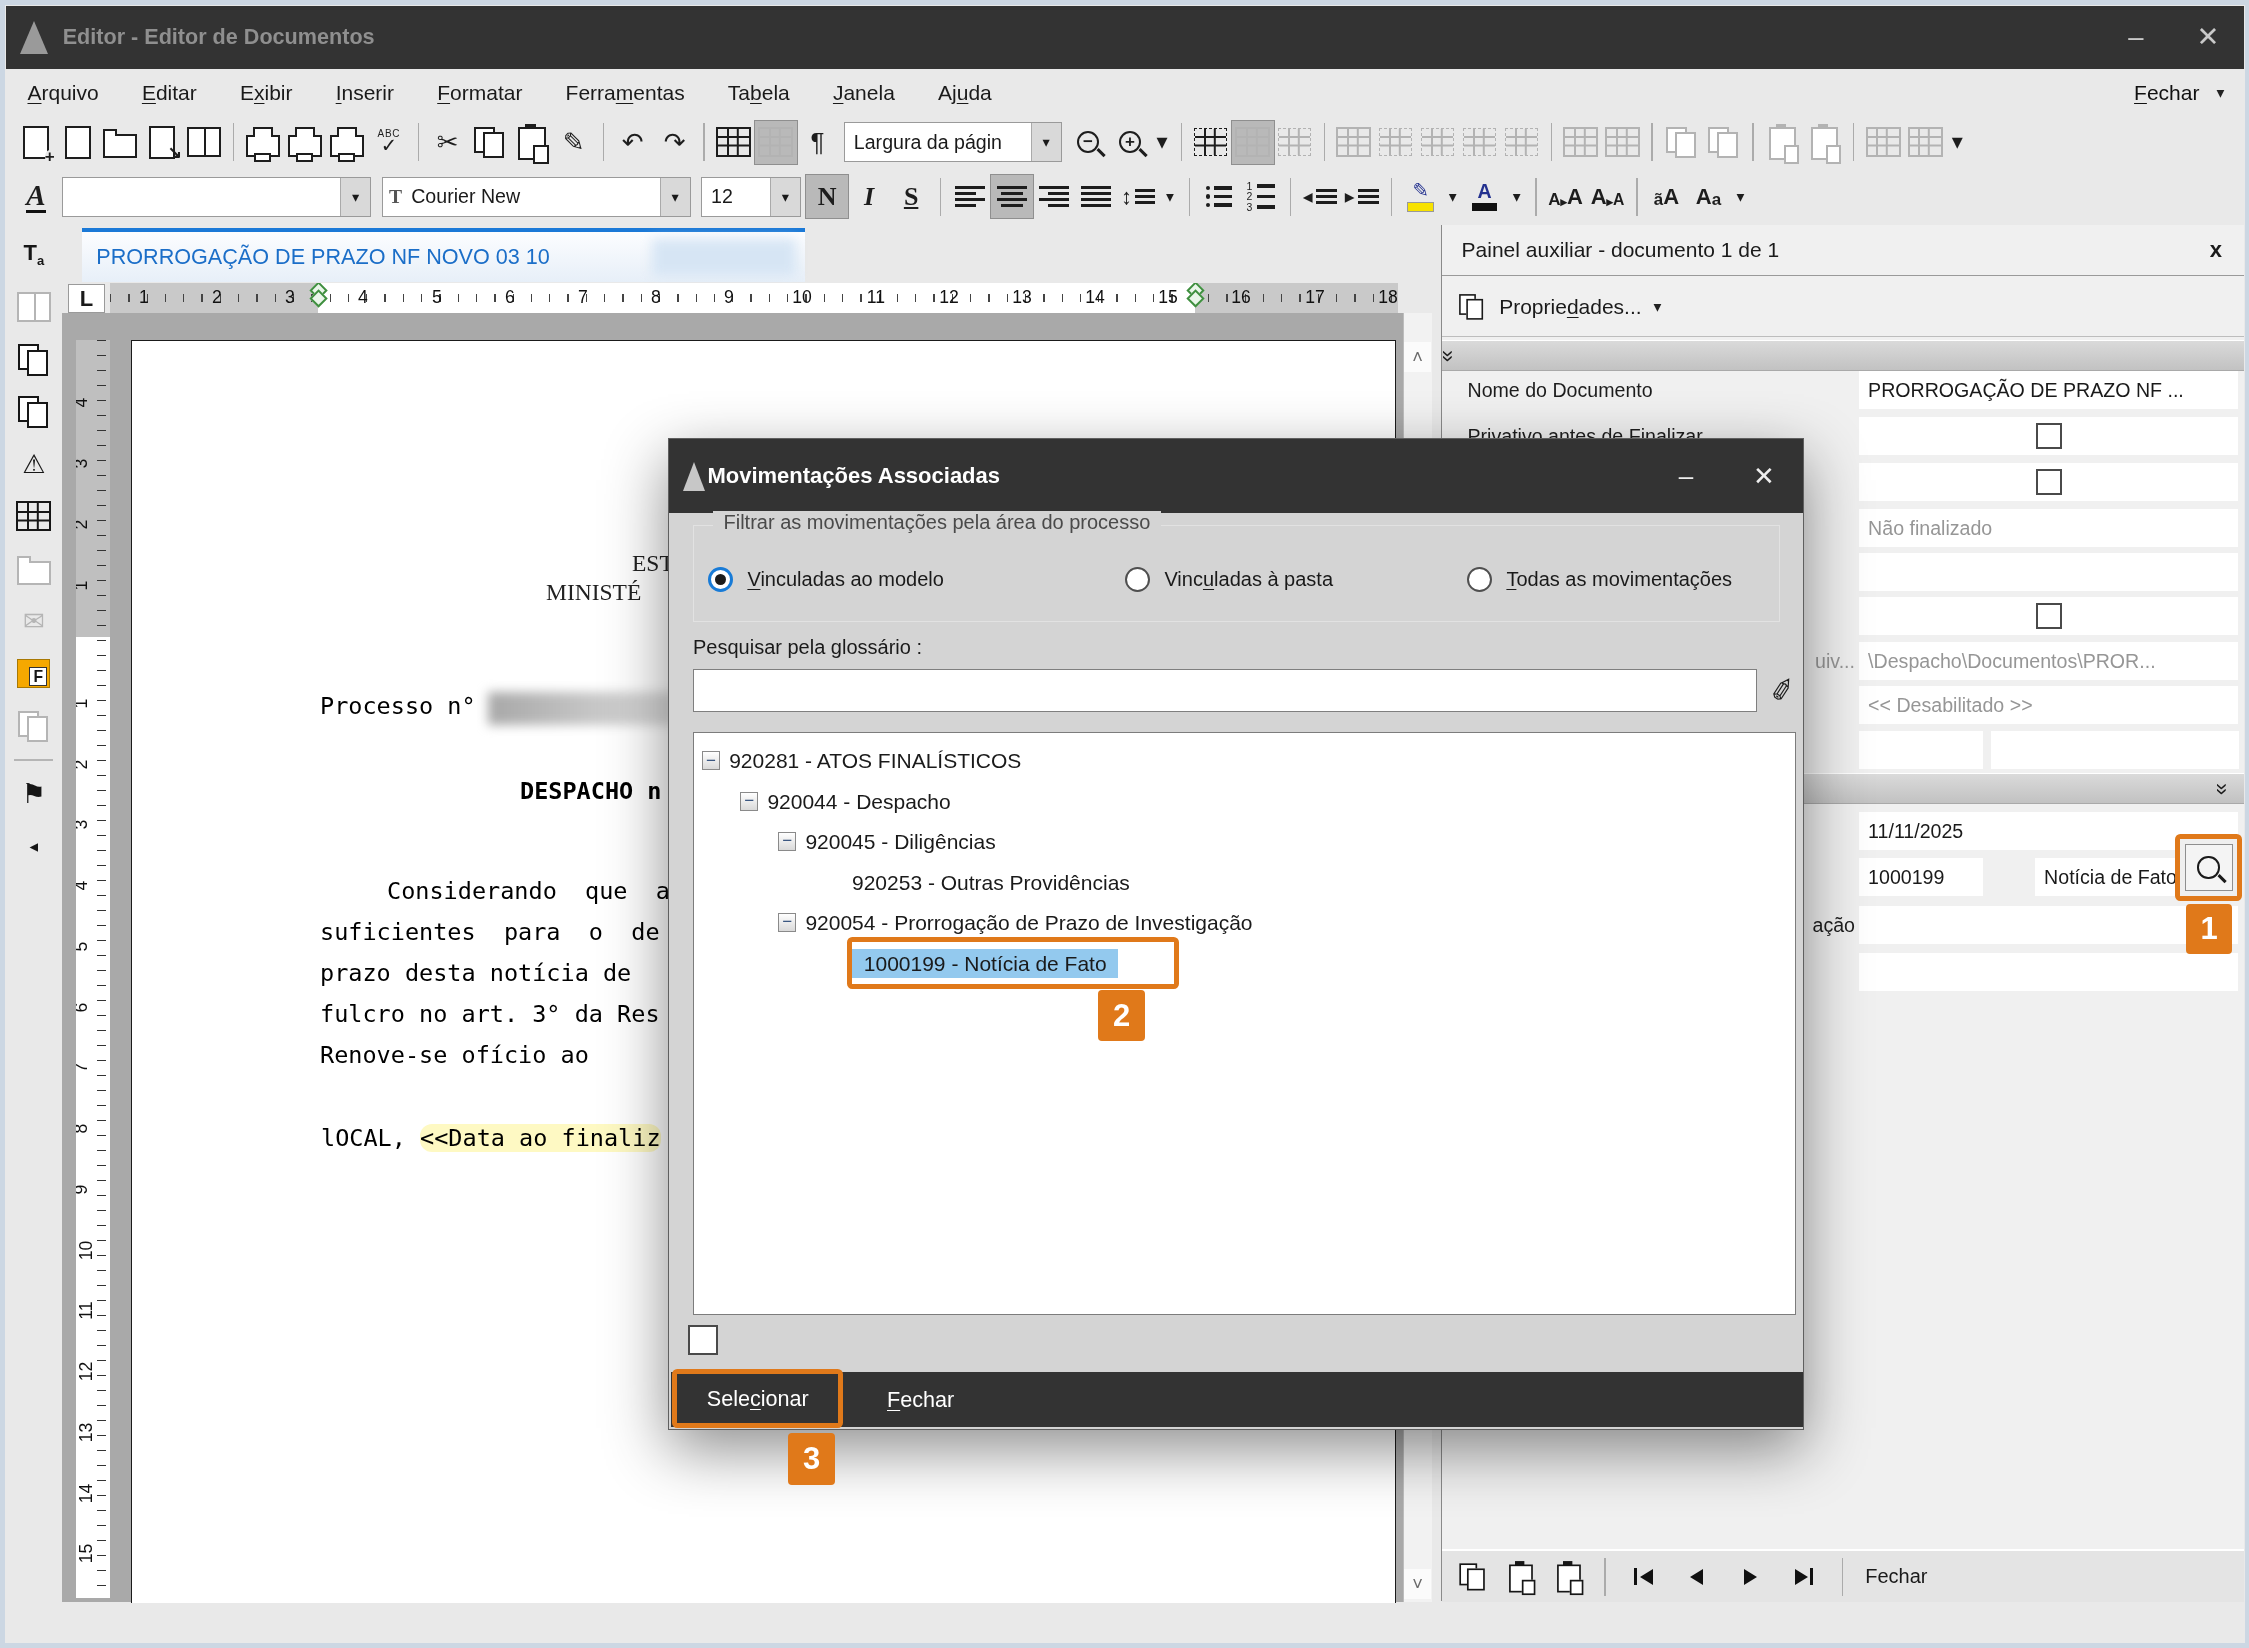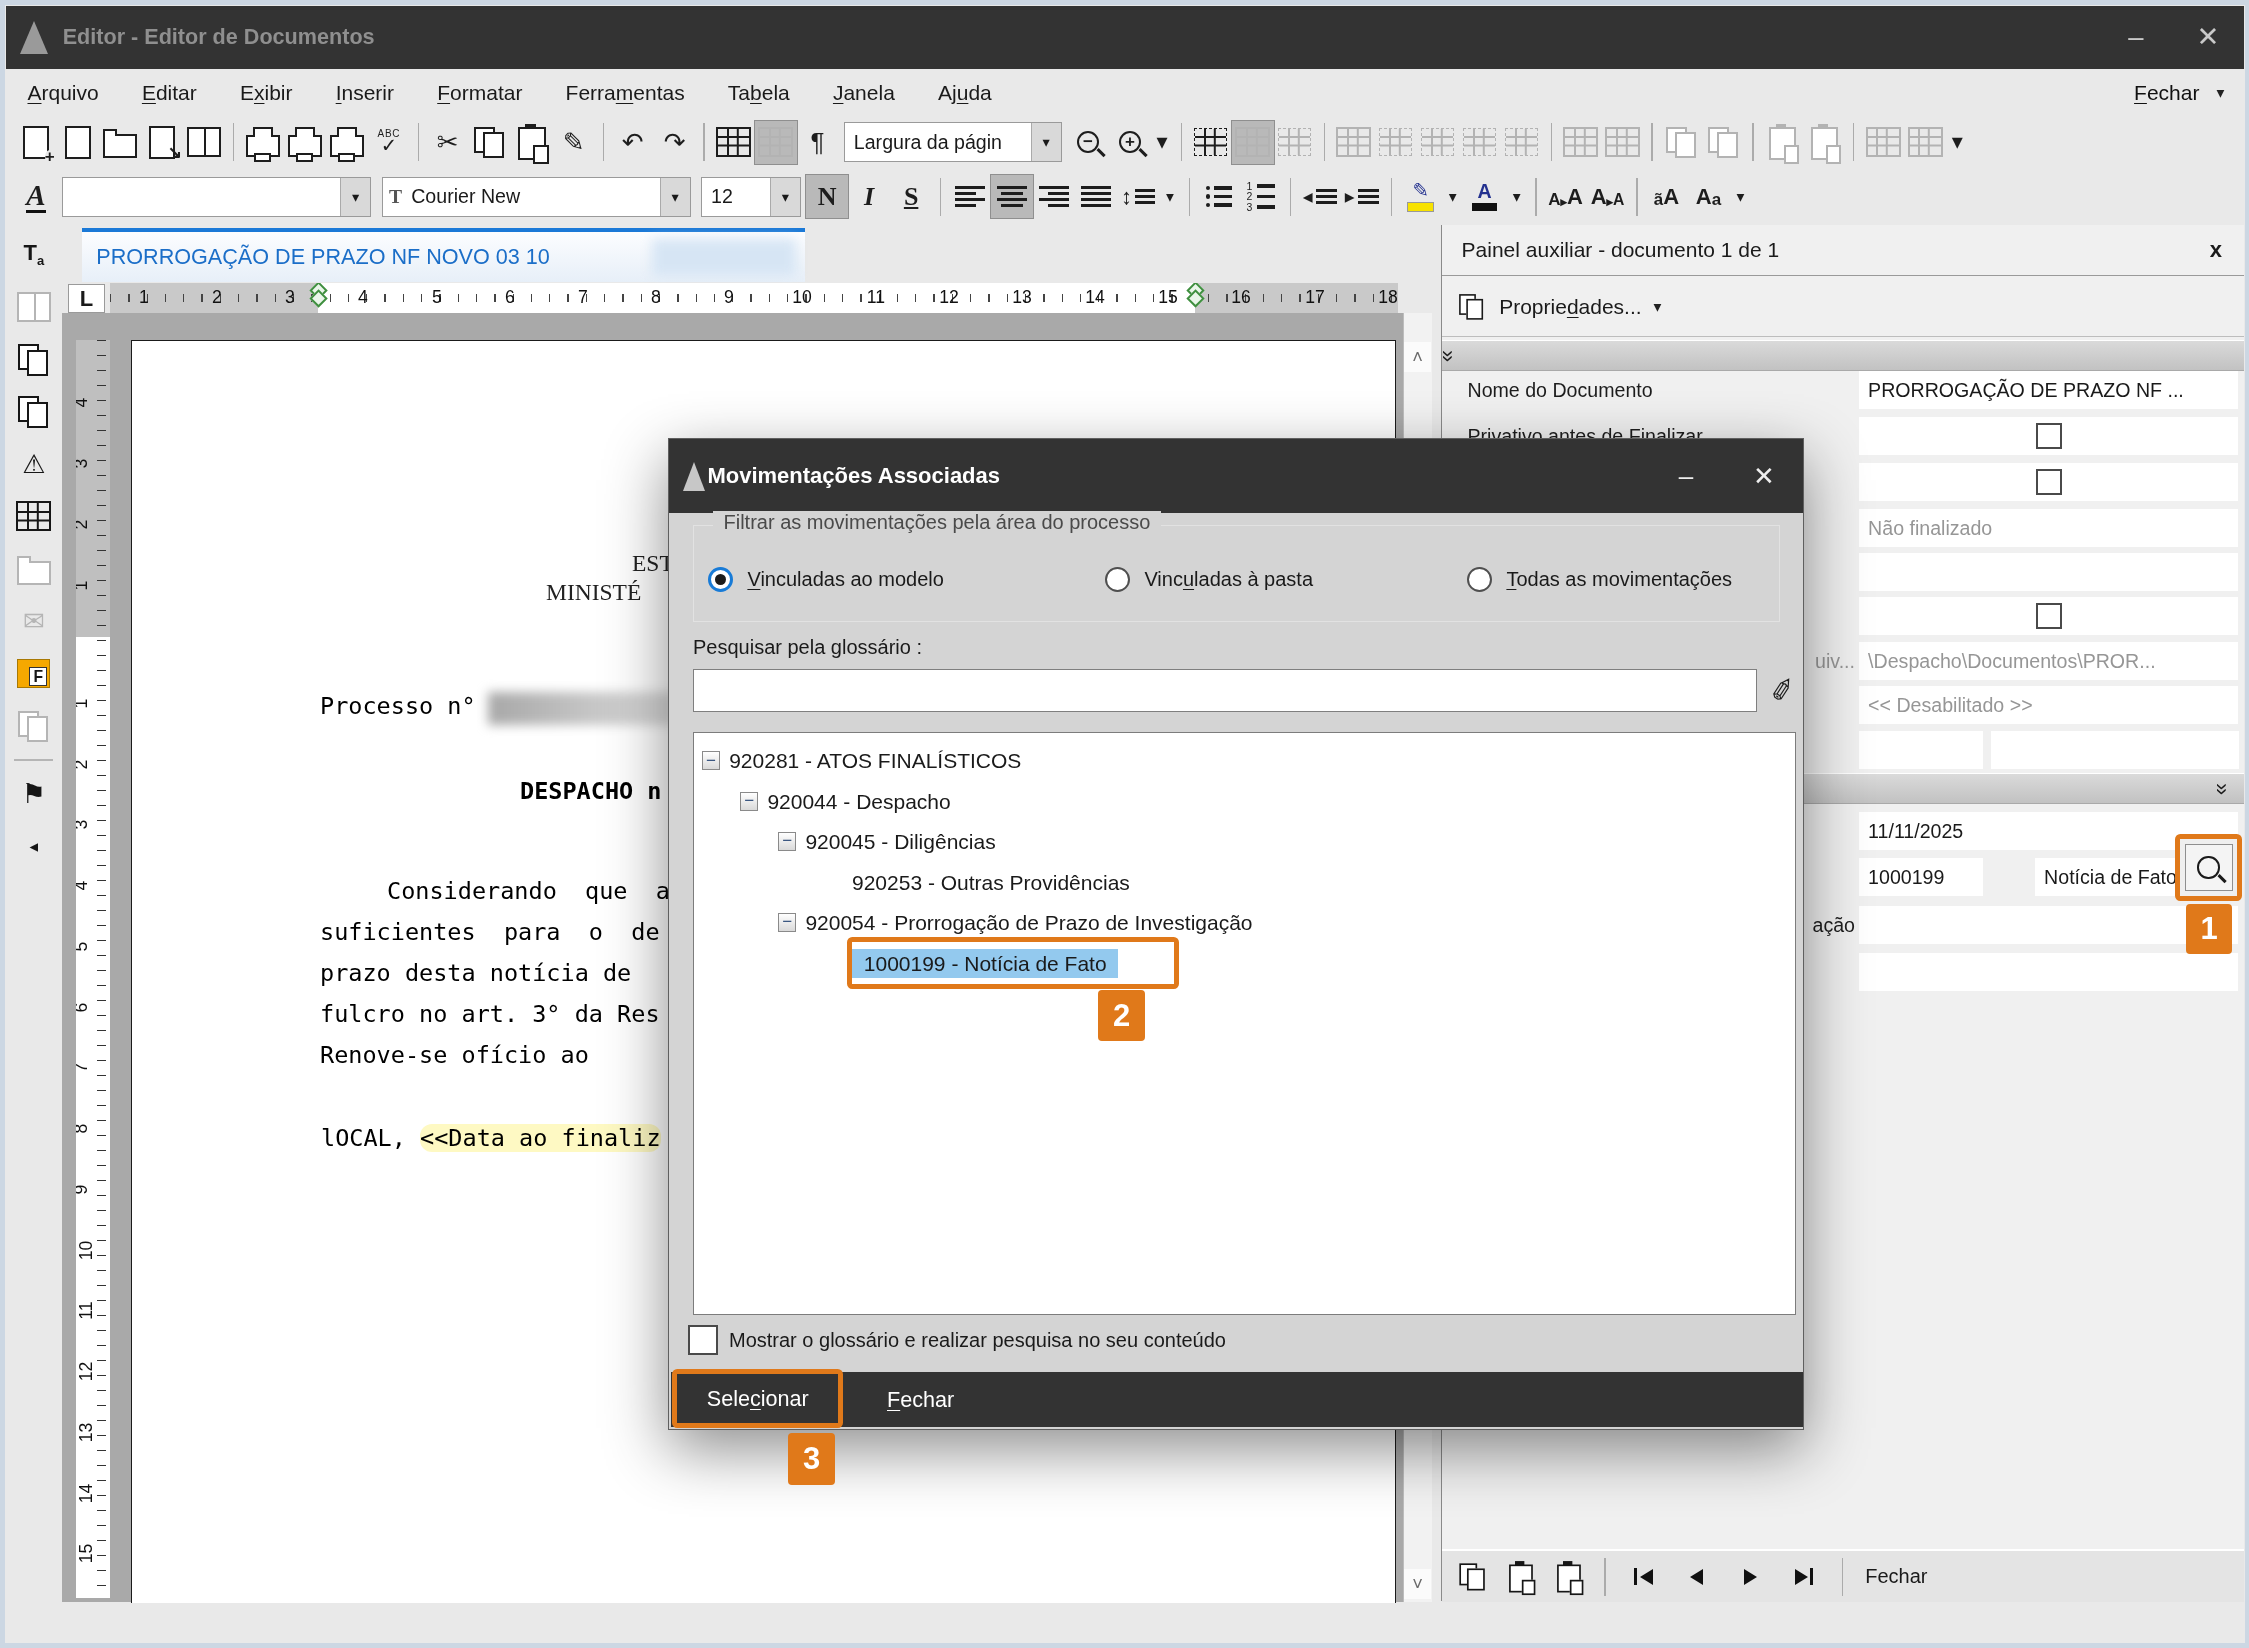"Vinculadas à pasta" div.radiorow { left: 436px -> 456px }
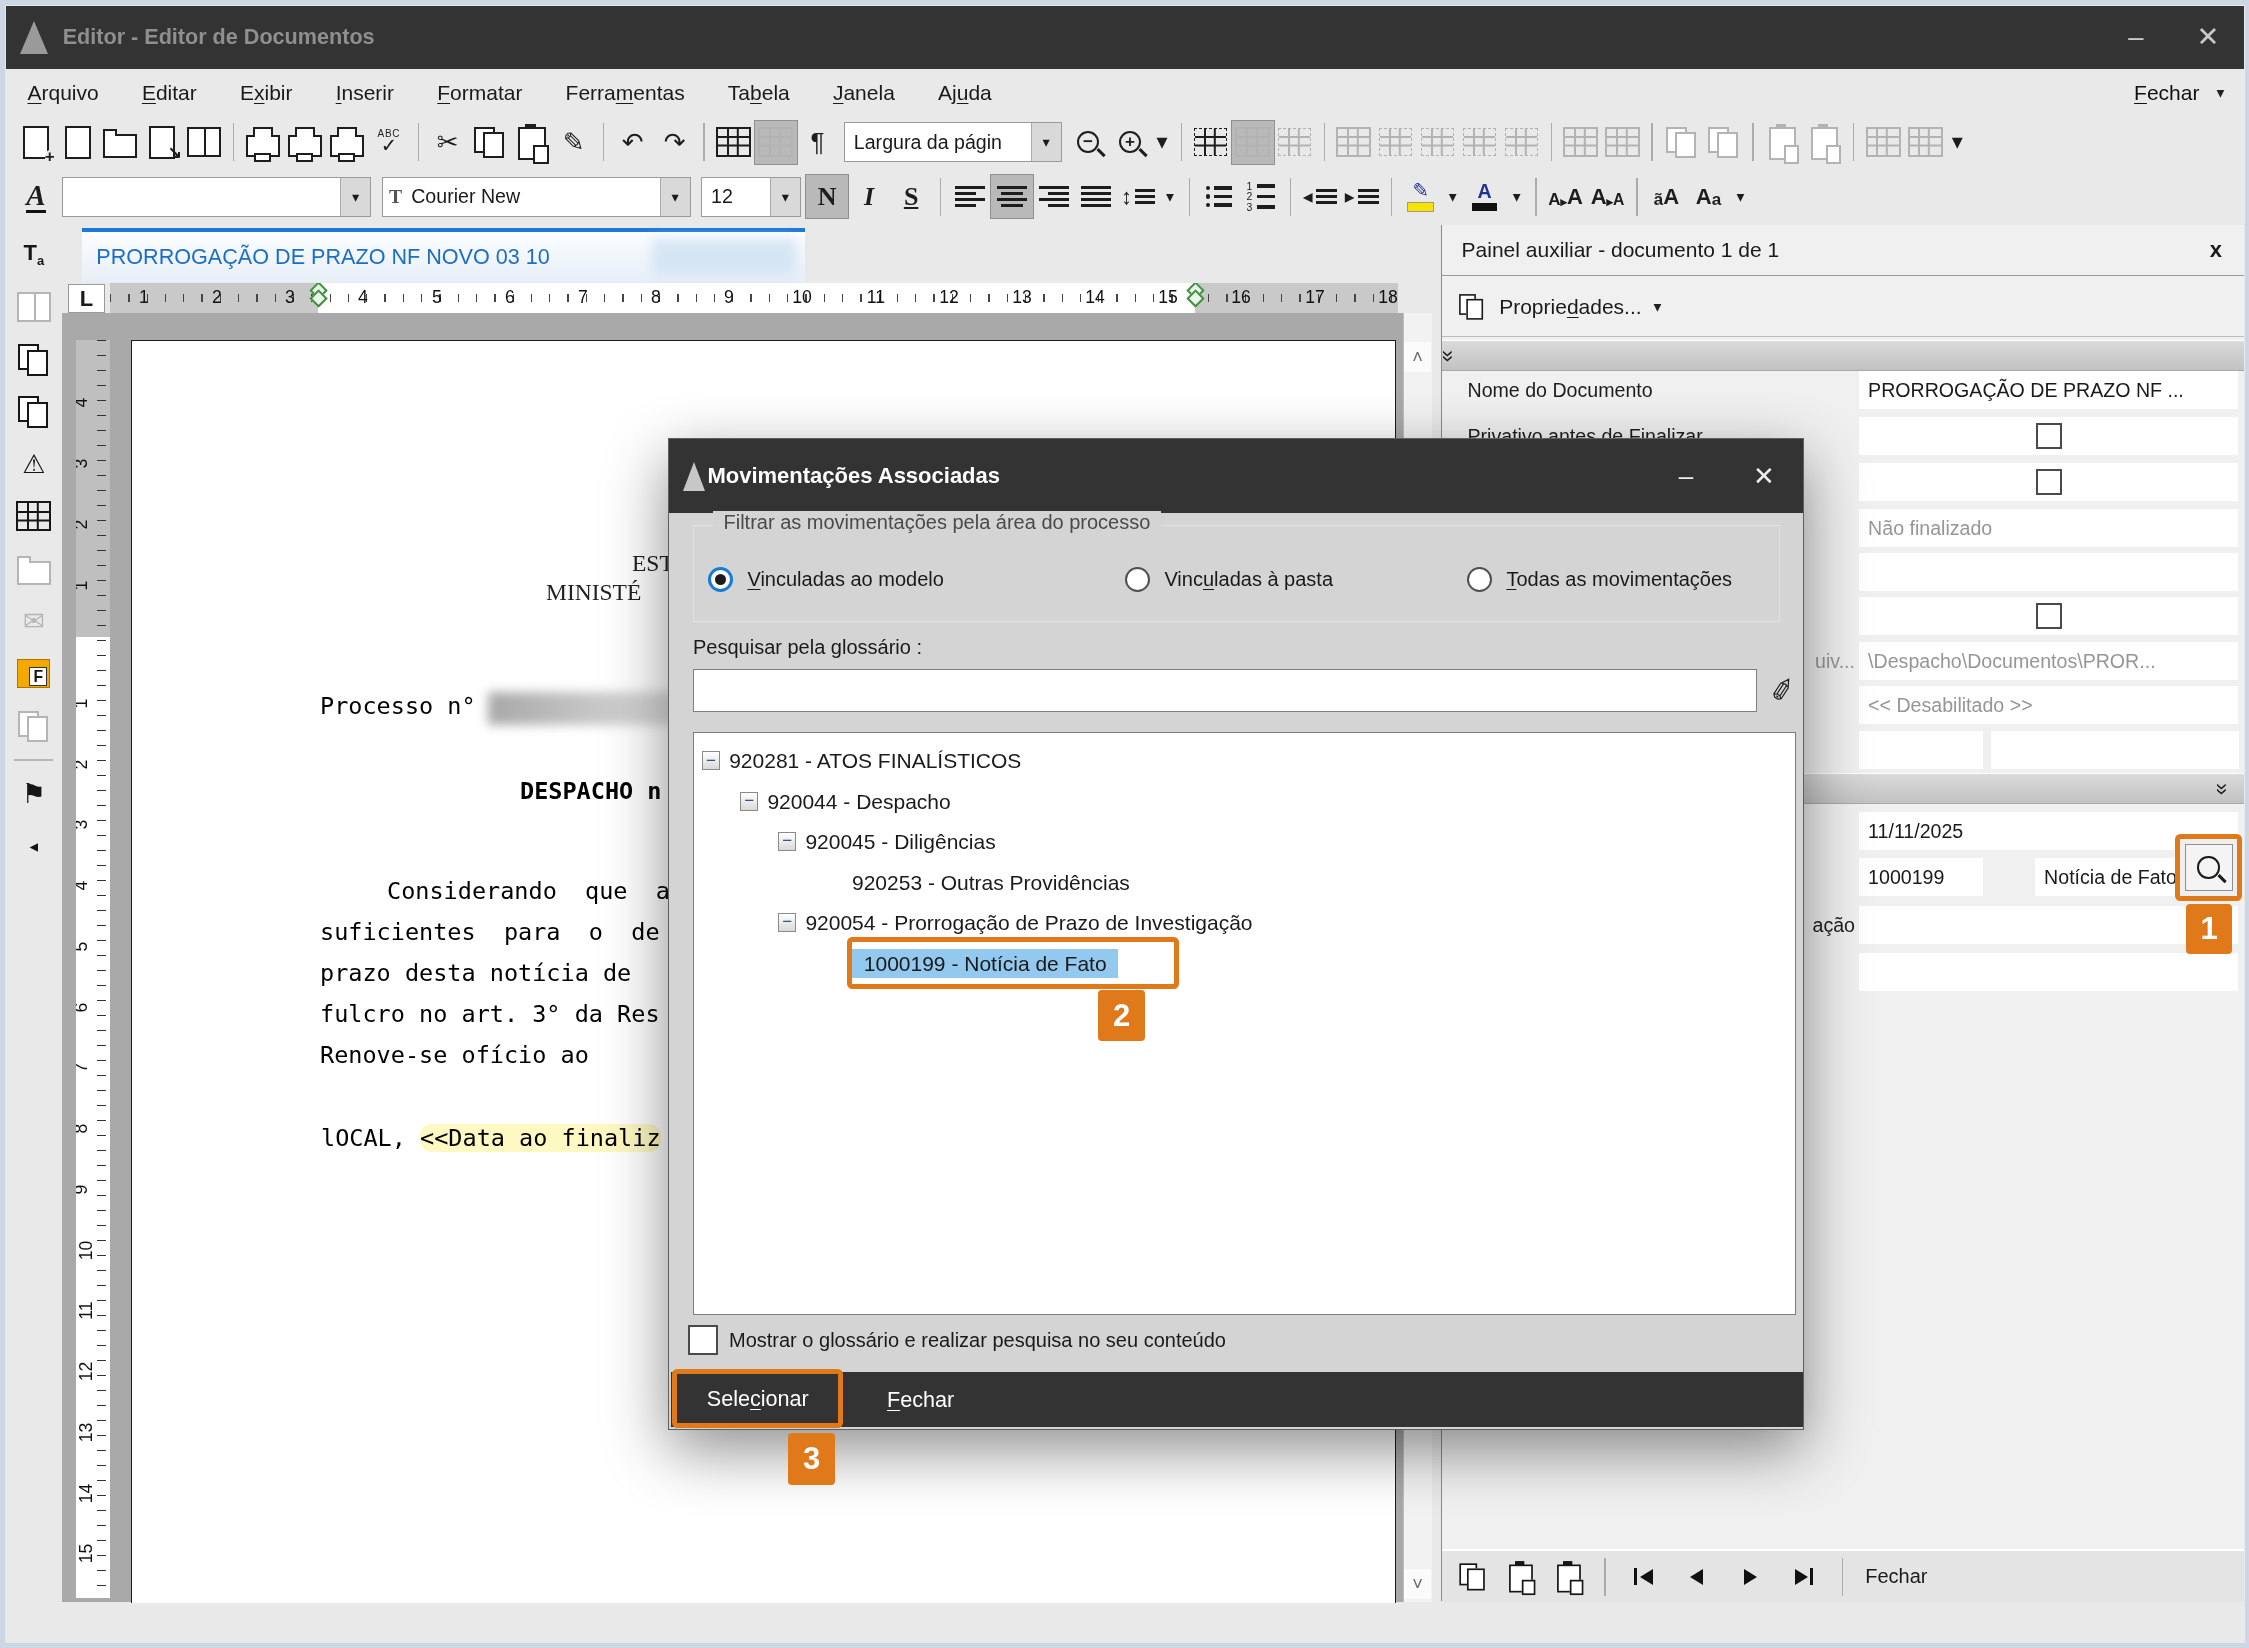"Mostrar o glossário e realizar" span { html: <span>Mostrar o glossário e realizar pesquisa no seu conteúdo</span> -> none }
